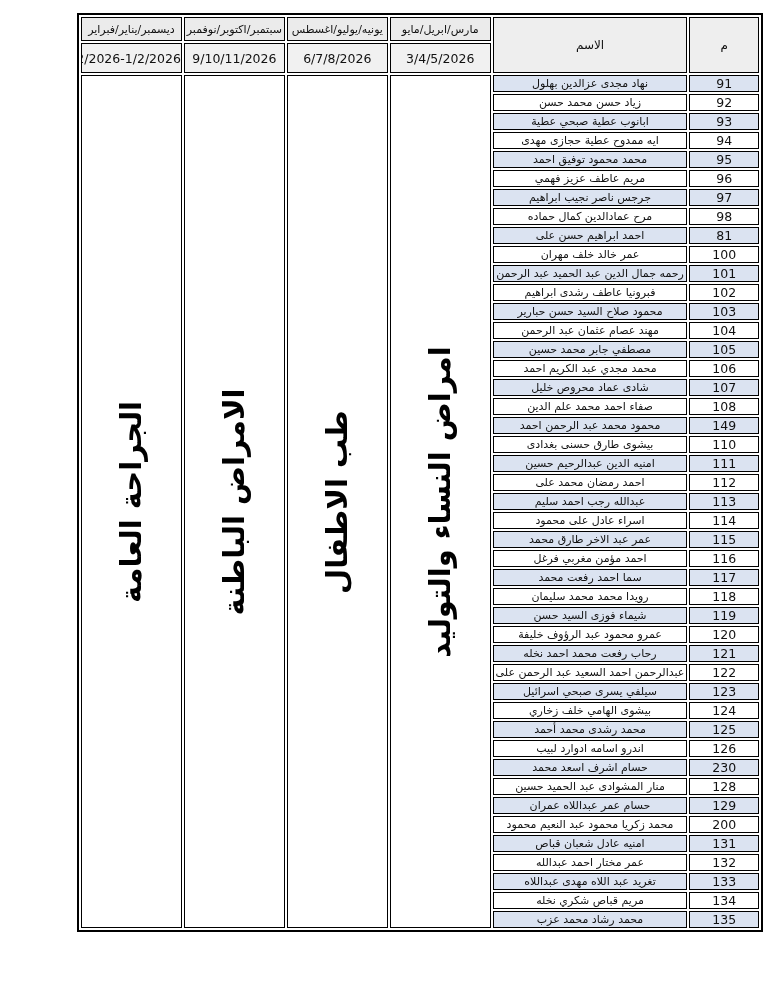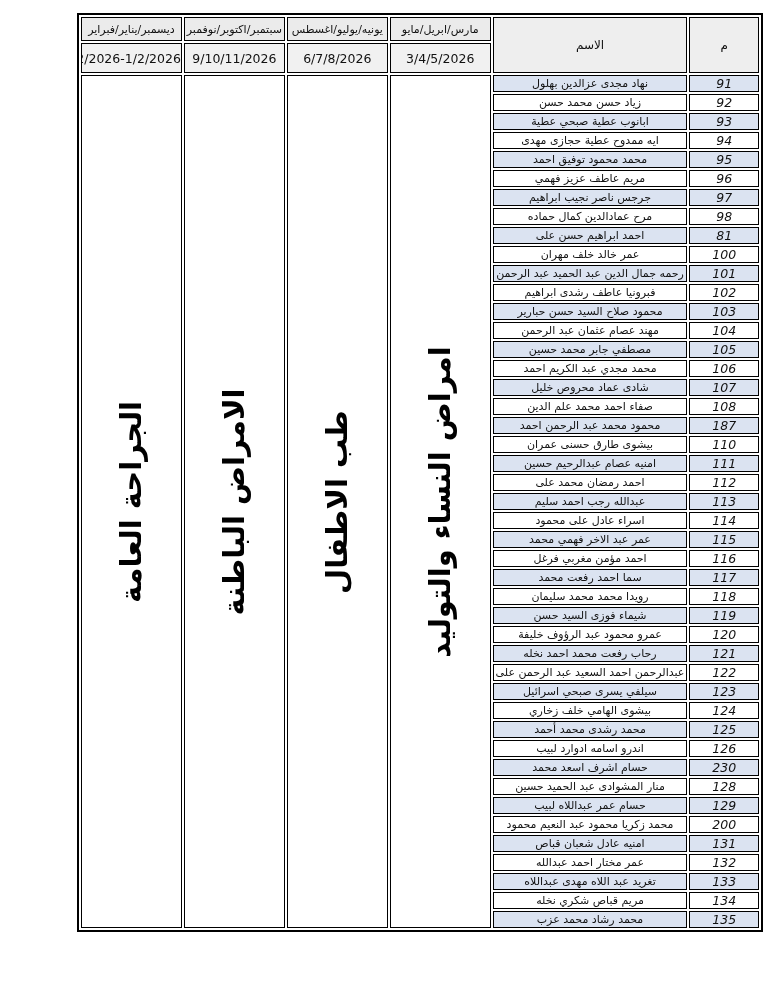"91" tbody td.num-cell { font-style: italic -> none }
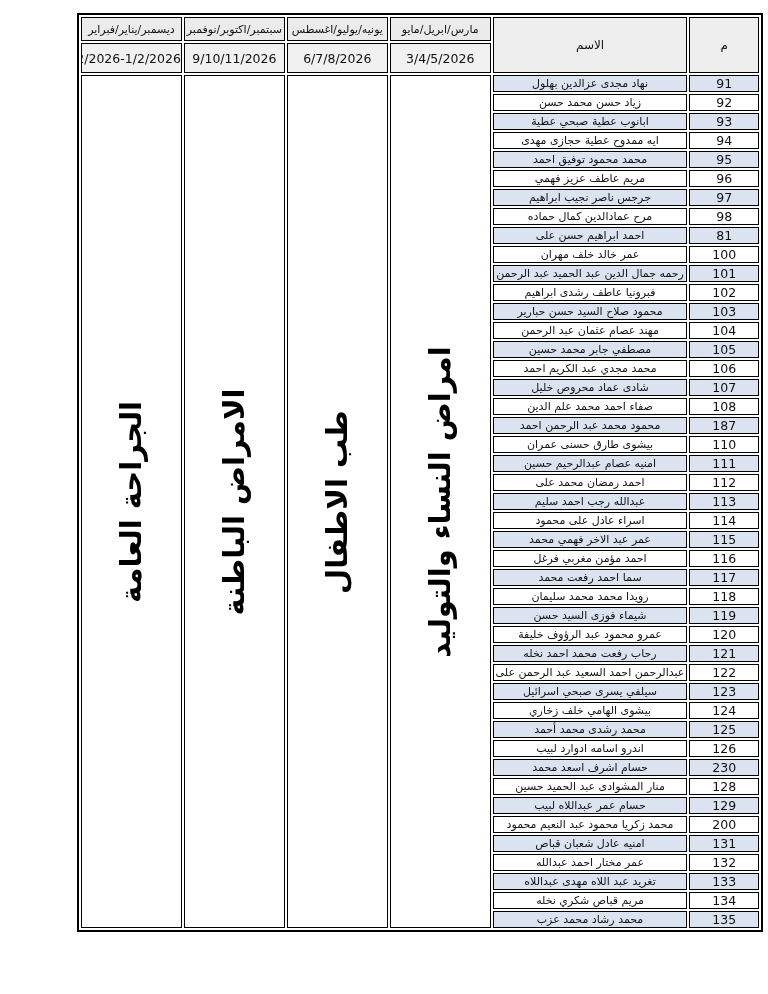"187" td.num-cell { text: 187 -> 149 }
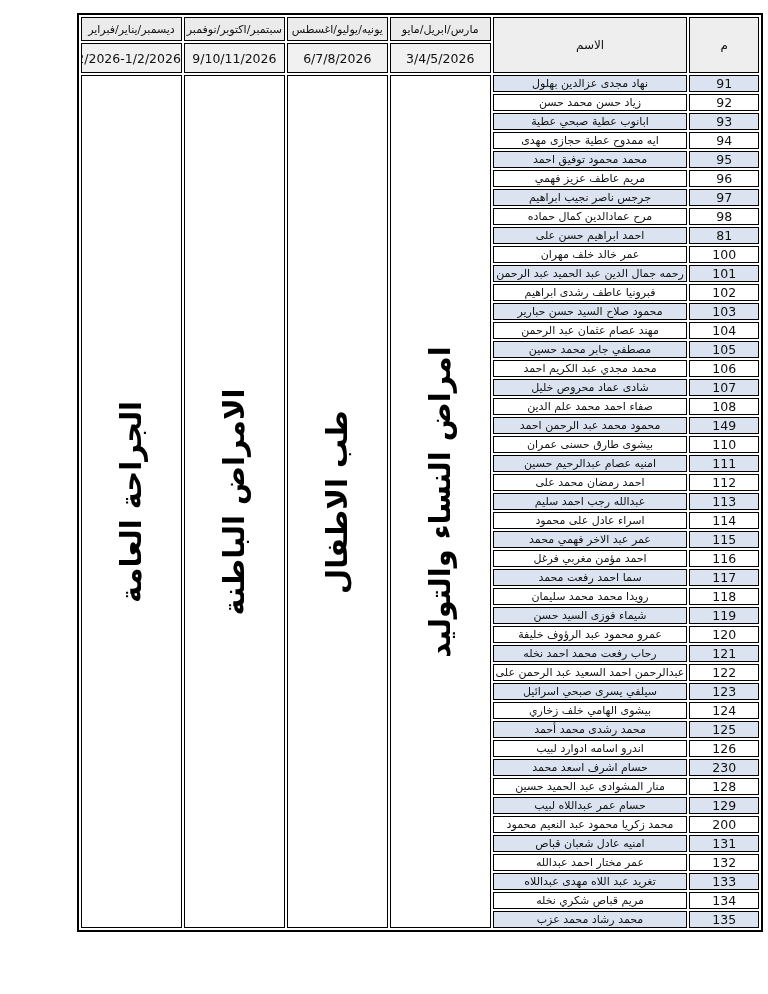"بيشوى طارق حسنى عمران" td.name-cell { text: عمران -> بغدادى }
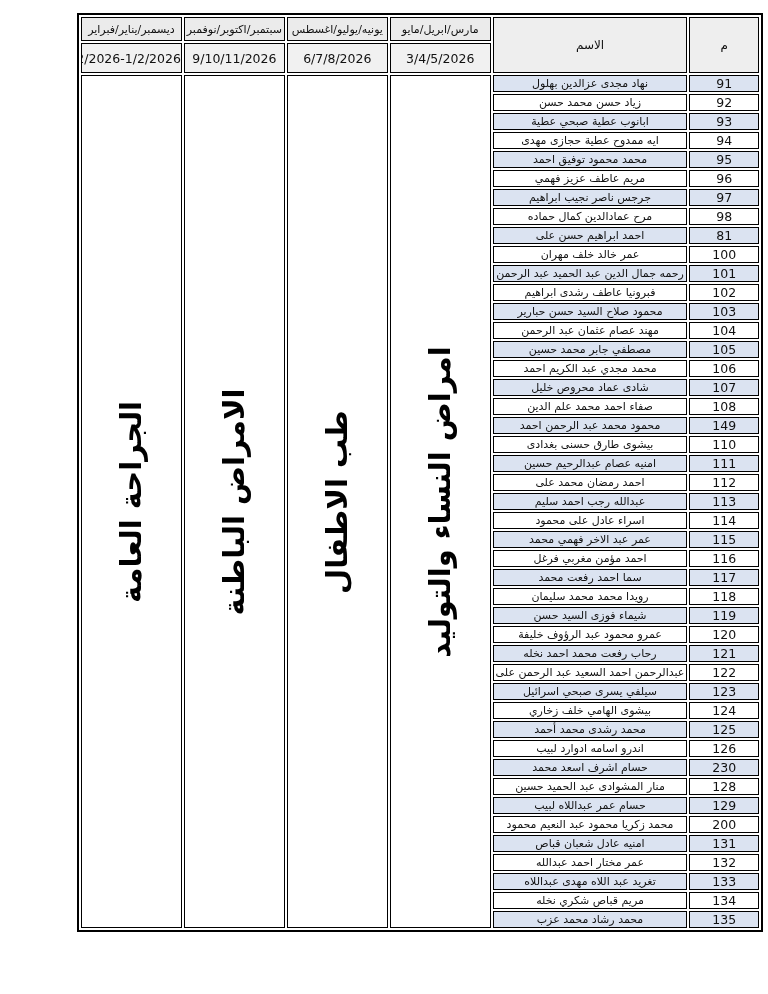"امنيه عصام عبدالرحيم حسين" td.name-cell { text: عصام -> الدين }
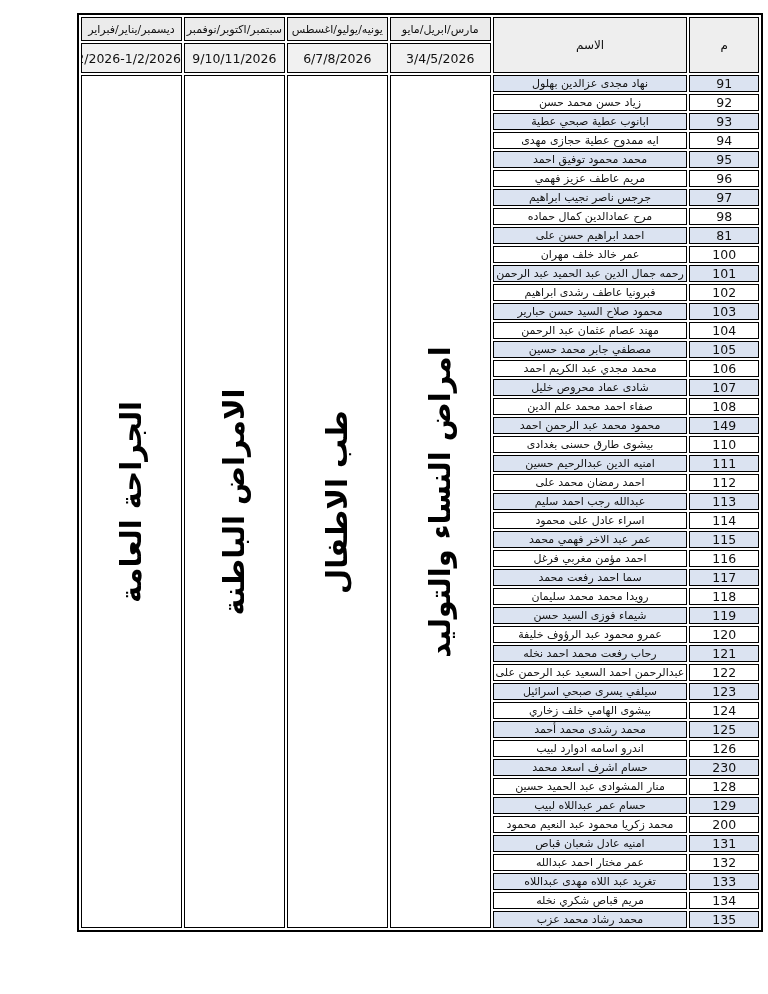"عمر عبد الاخر فهمي محمد" td.name-cell { text: فهمي -> طارق }
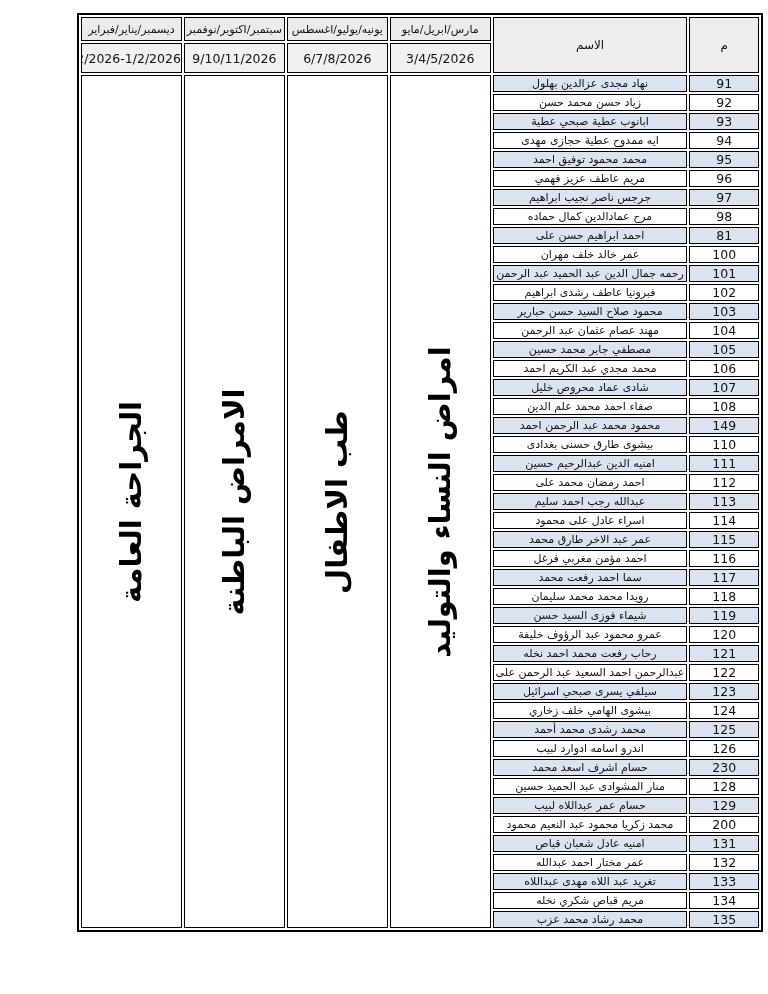"حسام عمر عبداللاه لبيب" td.name-cell { text: لبيب -> عمران }
